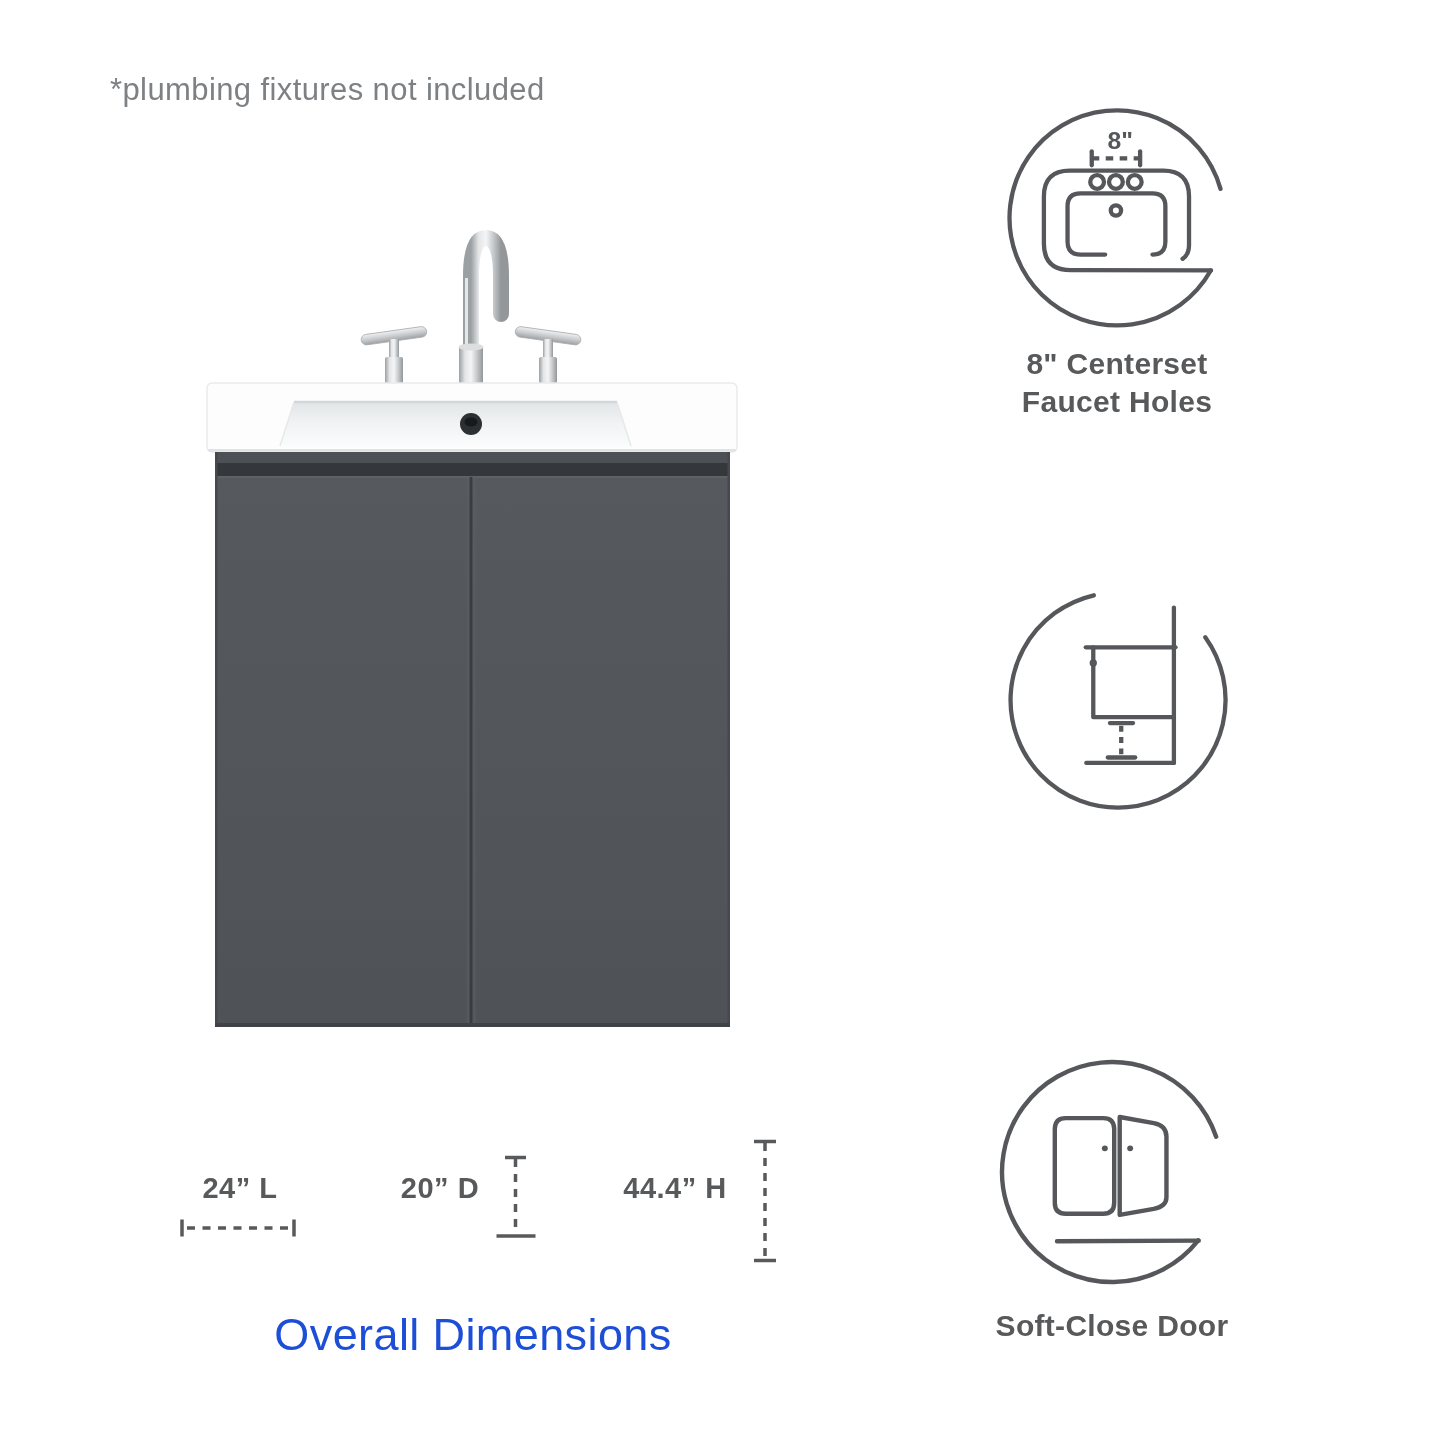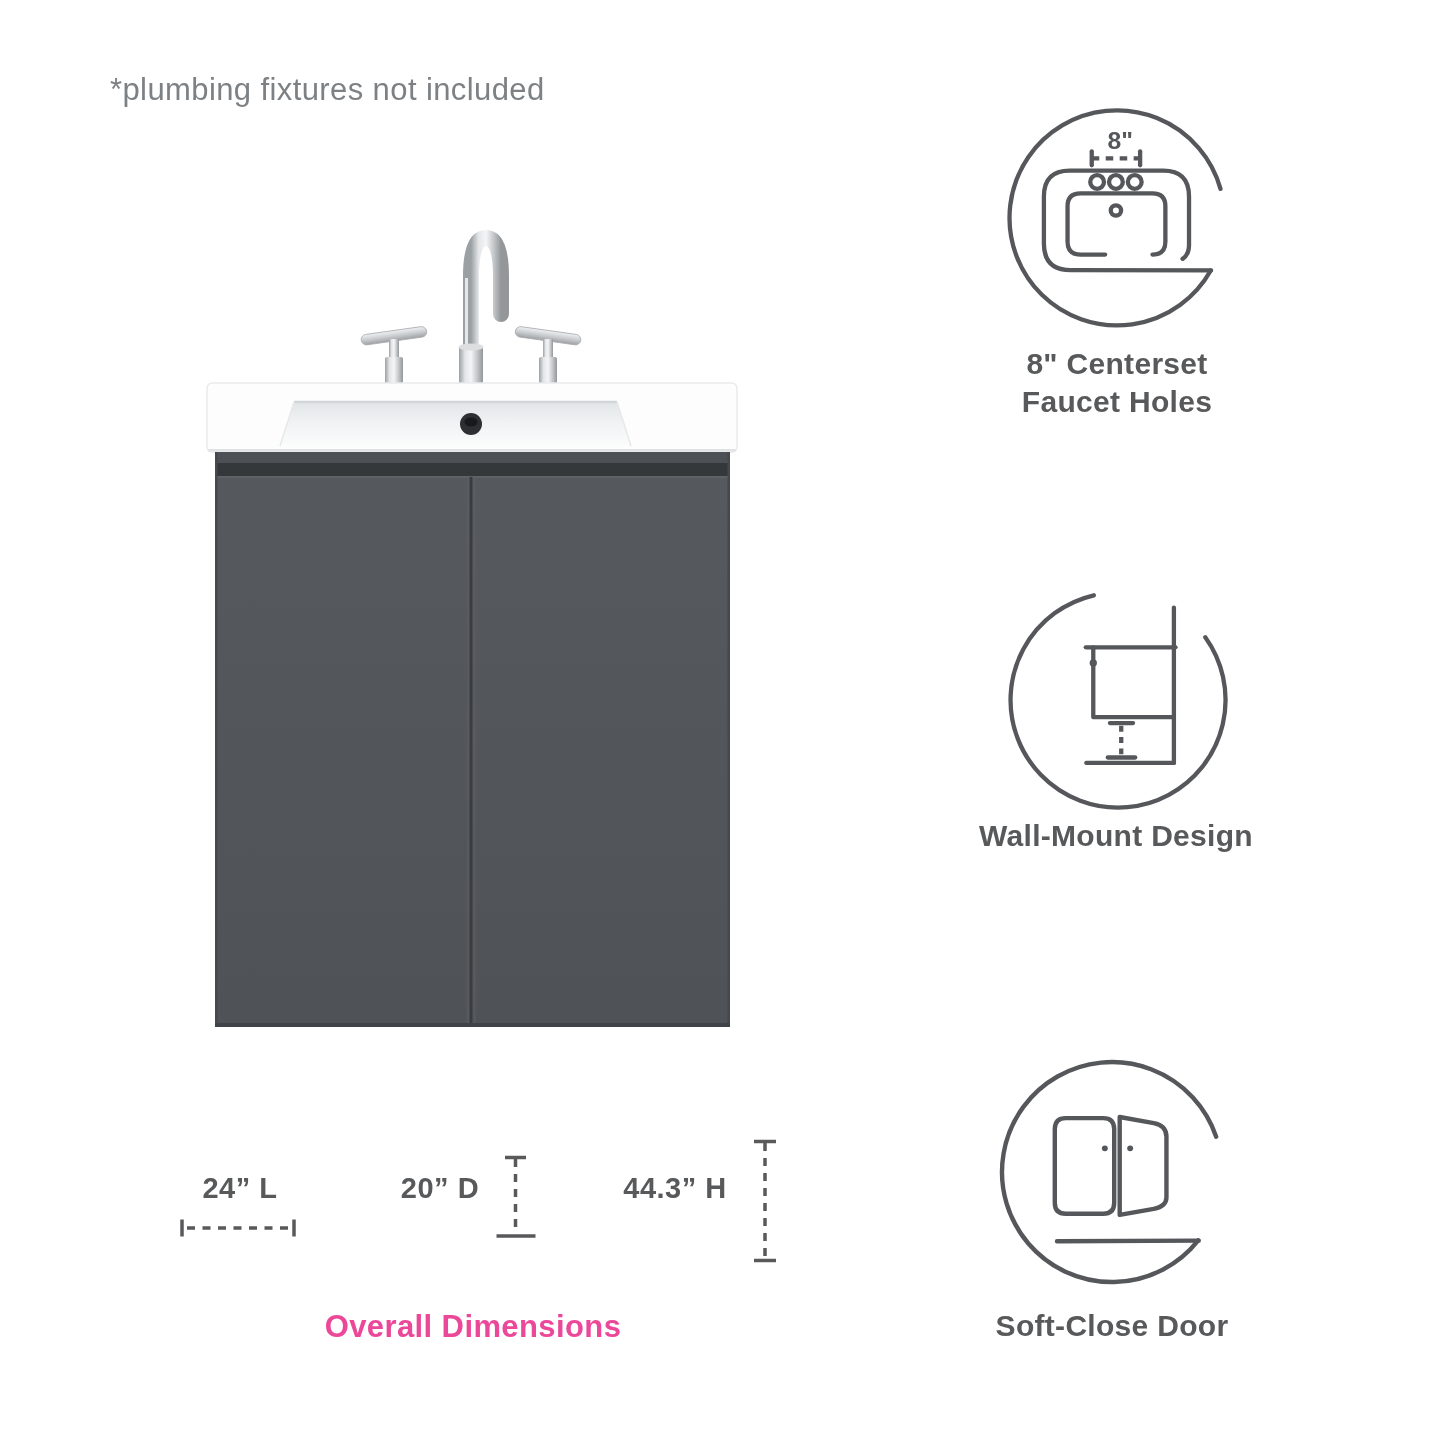"Wall-Mount Design" div.feature-label { html: <div>Wall-Mount Design</div> -> none }
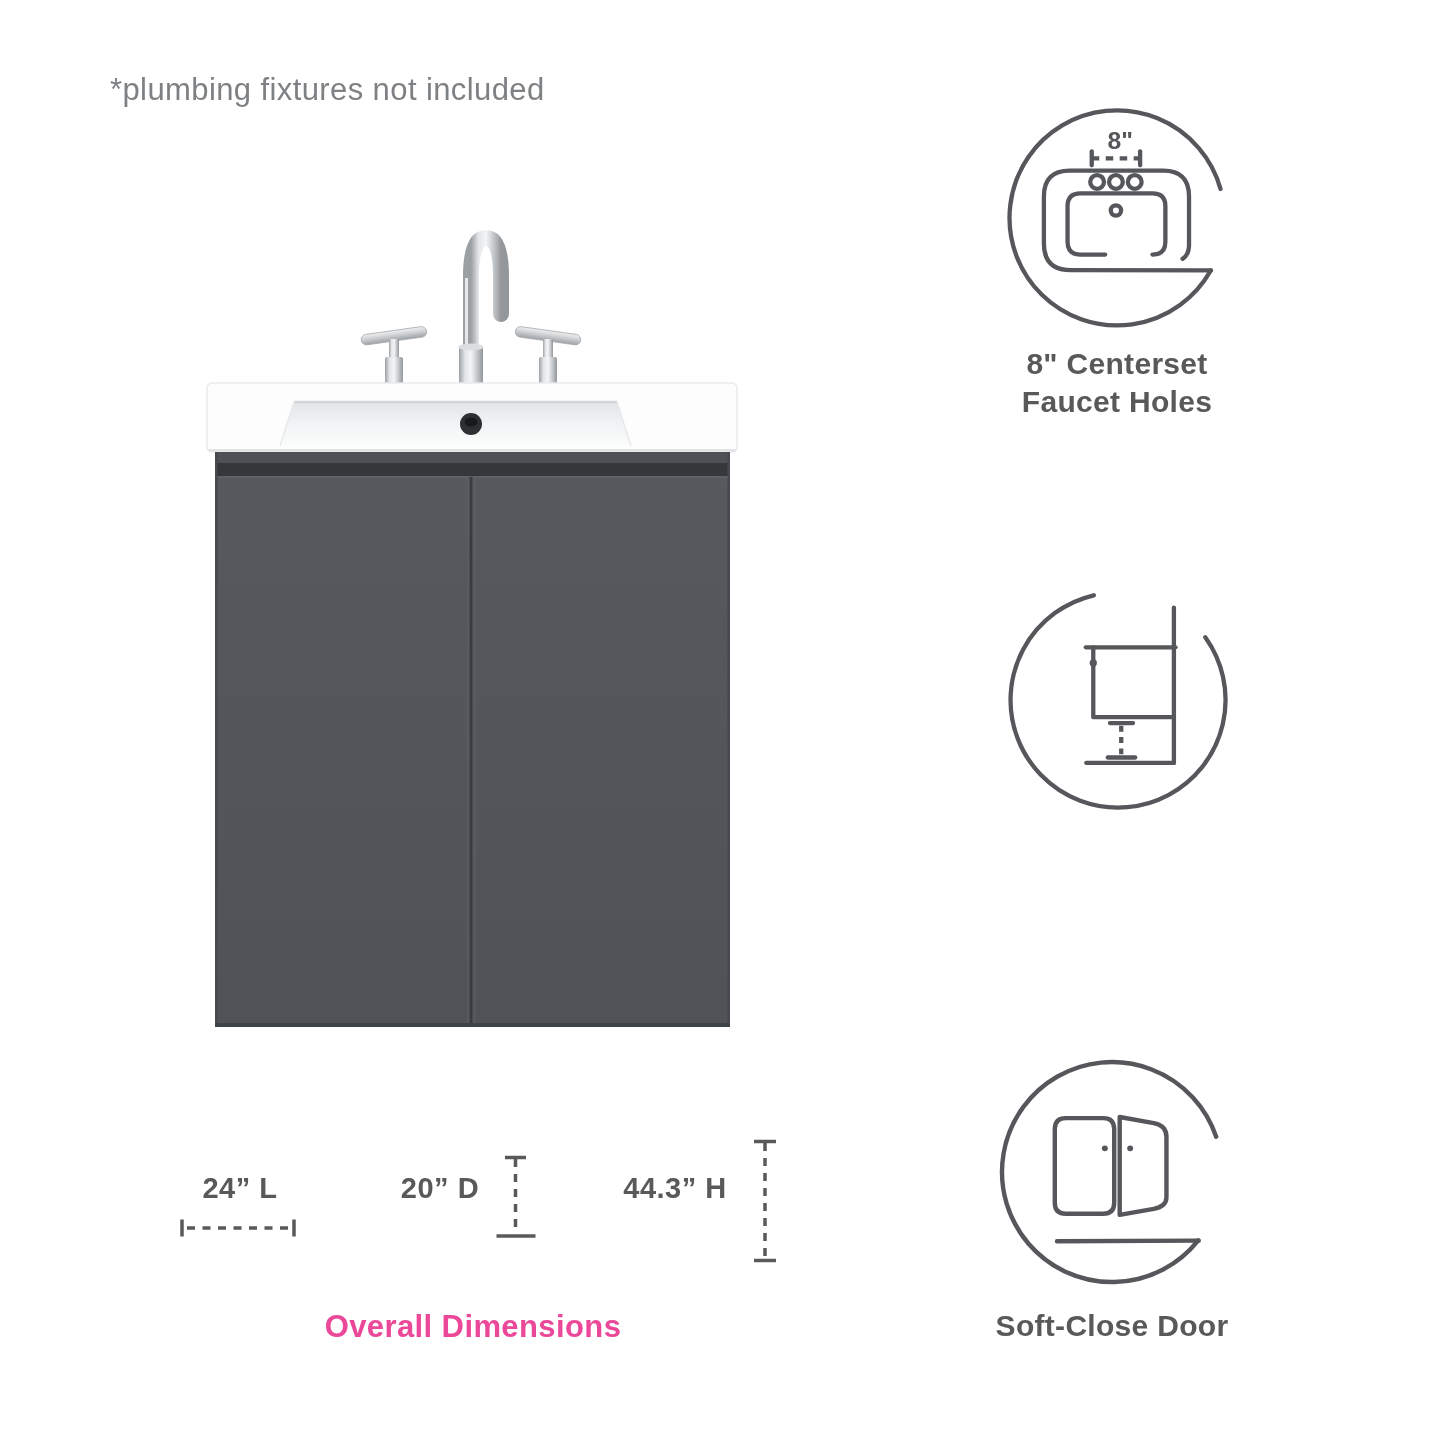"44.3” H" div.dim-label { text: 44.3 -> 44.4 }
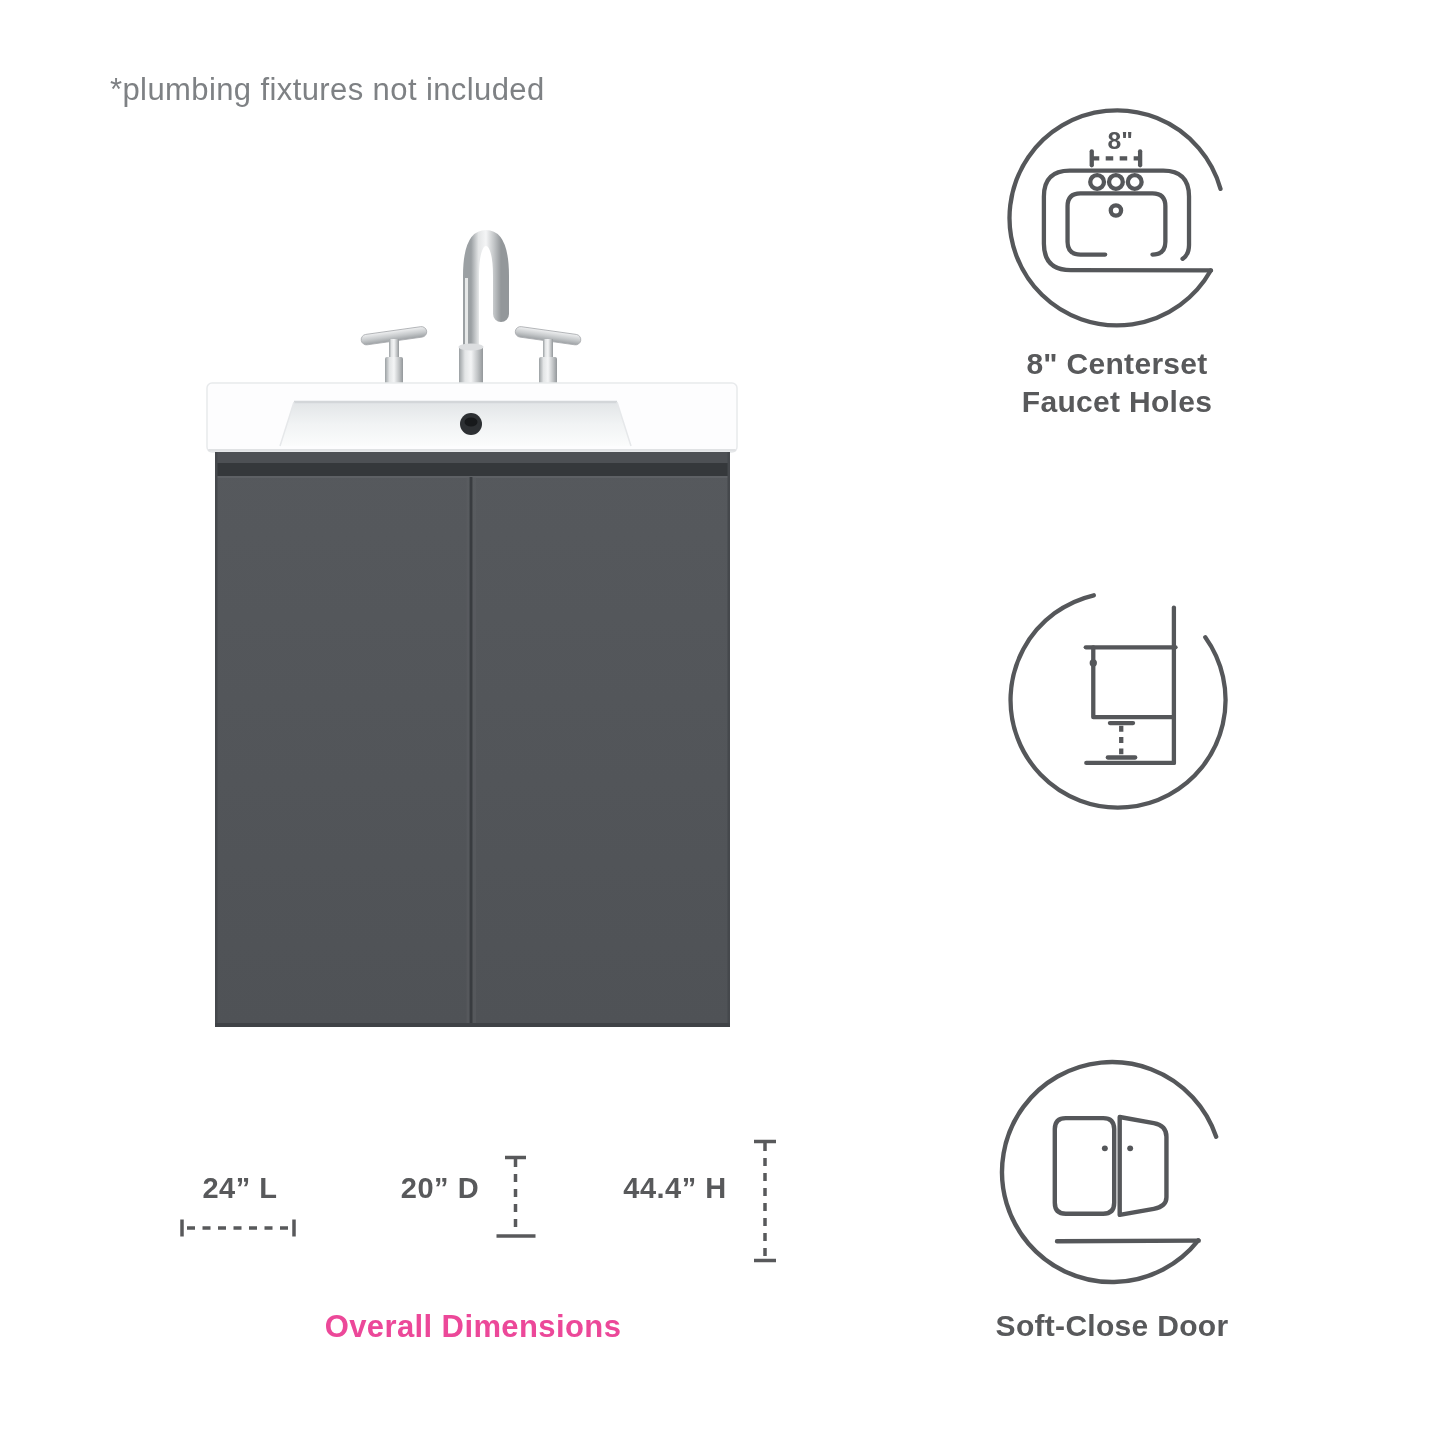"Overall Dimensions" .dims-title { color: #ec4899 -> #1d4ed8; font-size: 31px -> 45px; font-weight: 700 -> 400 }
